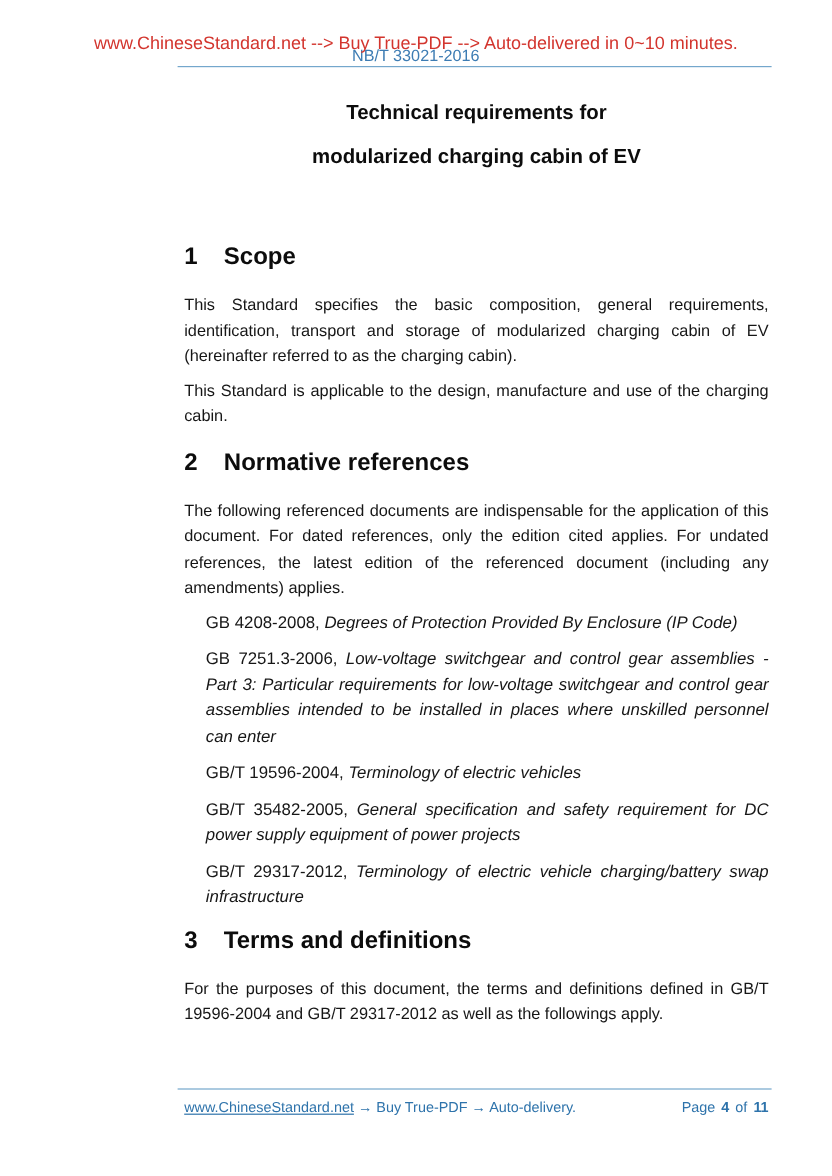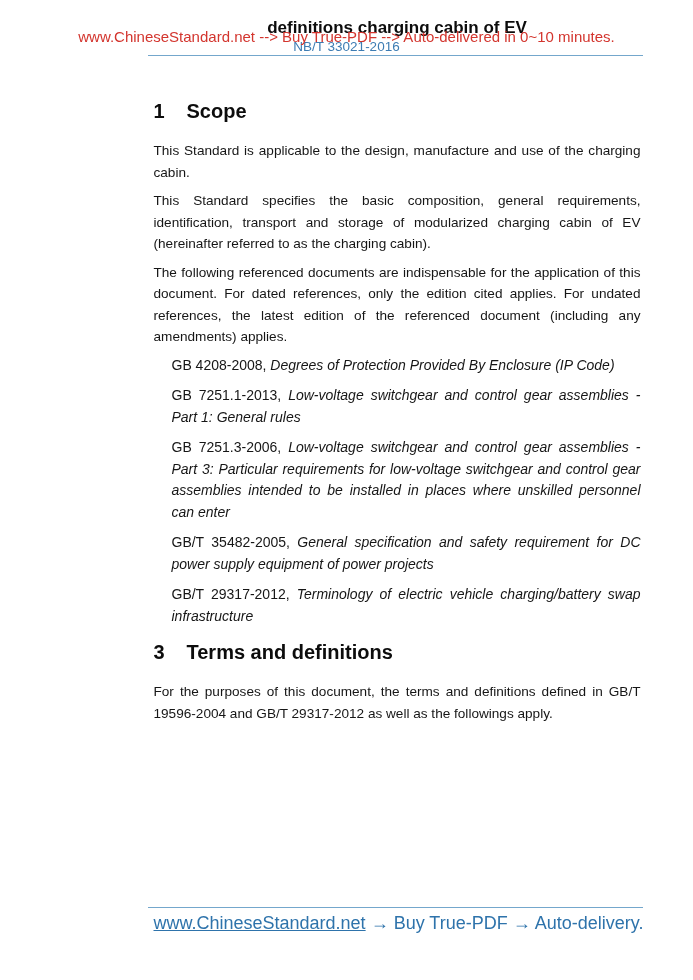"Technical requirements for" div.doc-title { html: none -> <div>Technical requirements for</div> }
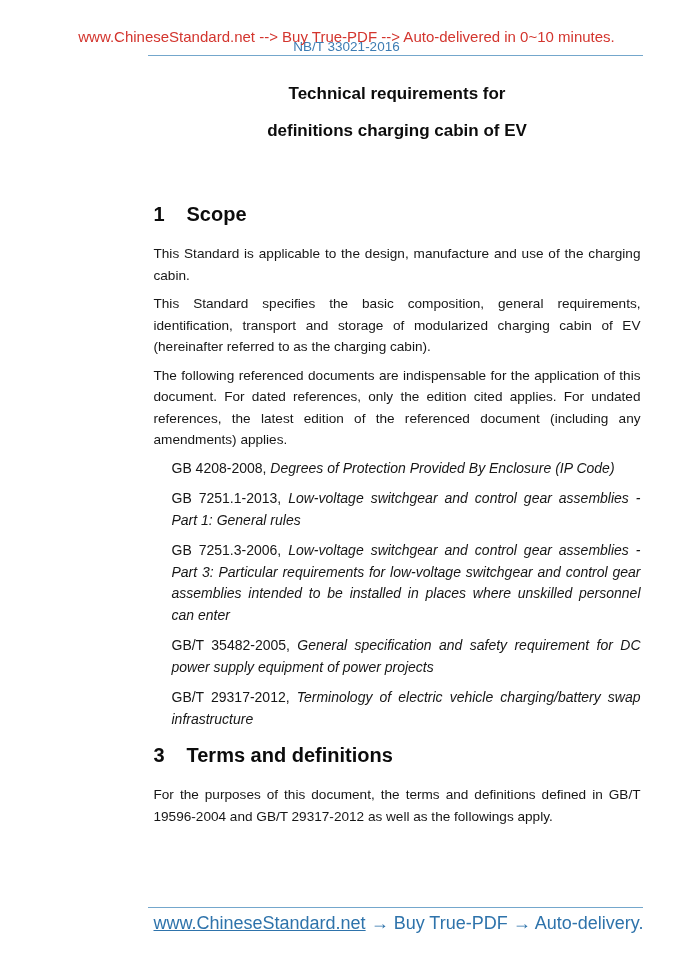"definitions charging cabin of EV" div.doc-title { text: definitions -> modularized }
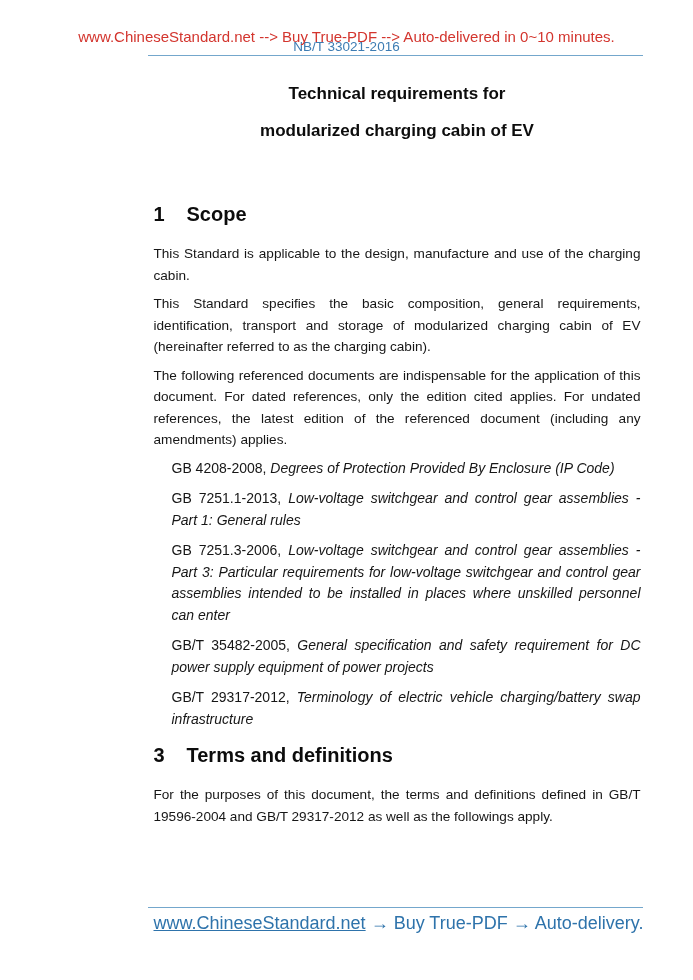"This Standard is applicable to" p.para { order: before "This Standard specifies the basic" -> after "This Standard specifies the basic" }
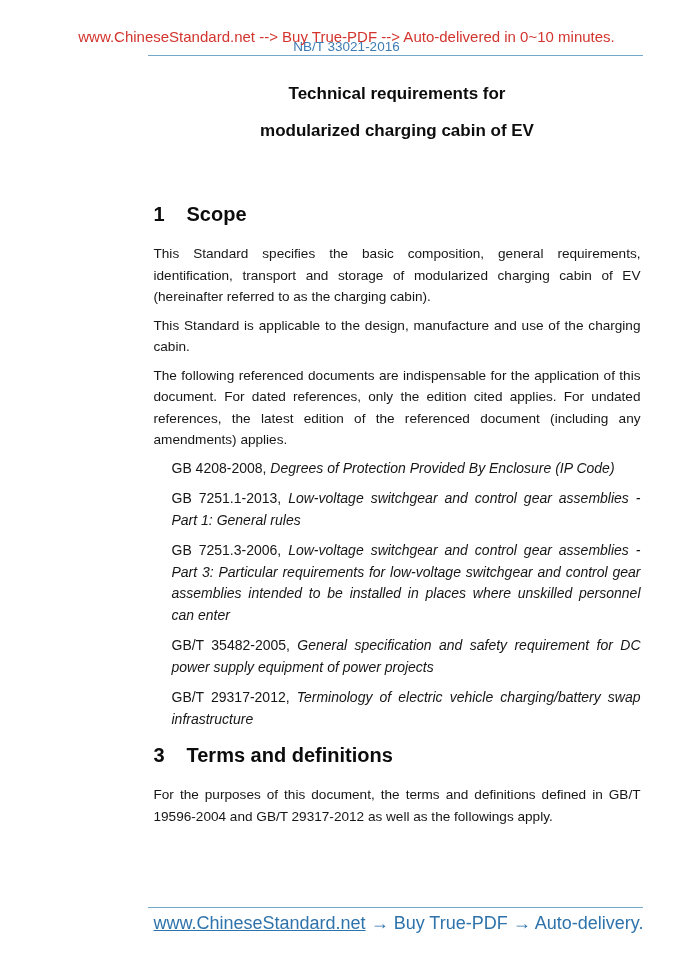"2 Normative references" h2.sec-heading { html: none -> <h2> <span>2</span><span>Normative references</span> </h2> }
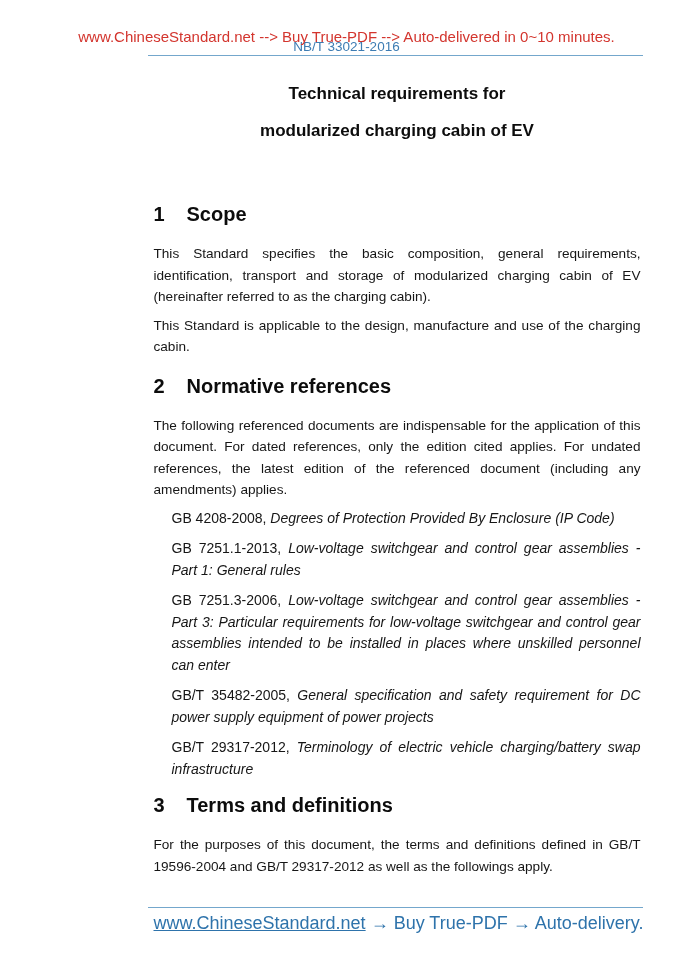"GB 7251.1-2013, Low-voltage switchgear" p.ref { html: <p> <span>GB 7251.1-2013,</span> <span>Low-voltage switchgear and control gear assemblies - Part 1: General rules</span> </p> -> none }
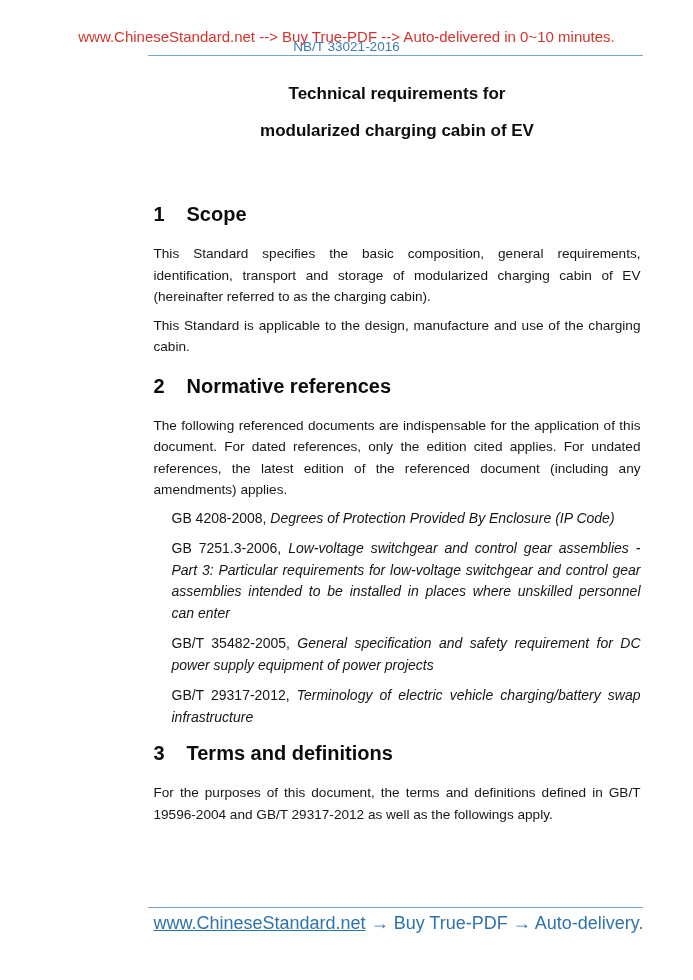"GB/T 19596-2004, Terminology of electric" p.ref { html: none -> <p> <span>GB/T 19596-2004,</span> <span>Terminology of electric vehicles</span> </p> }
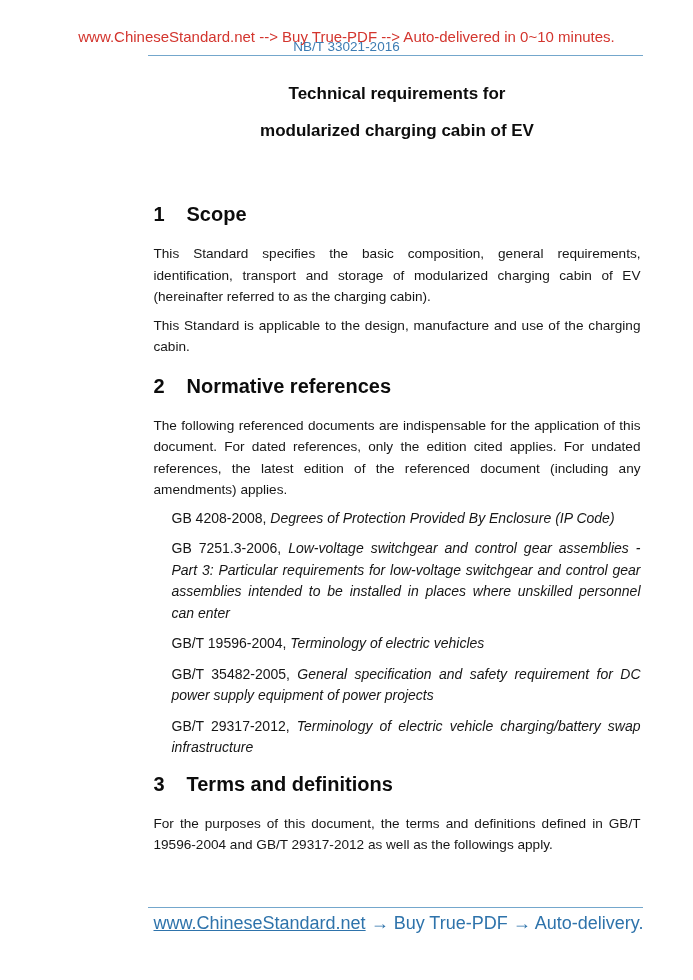"www.ChineseStandard.net → Buy True-PDF →" .footer-row { font-size: 18px -> 12px }
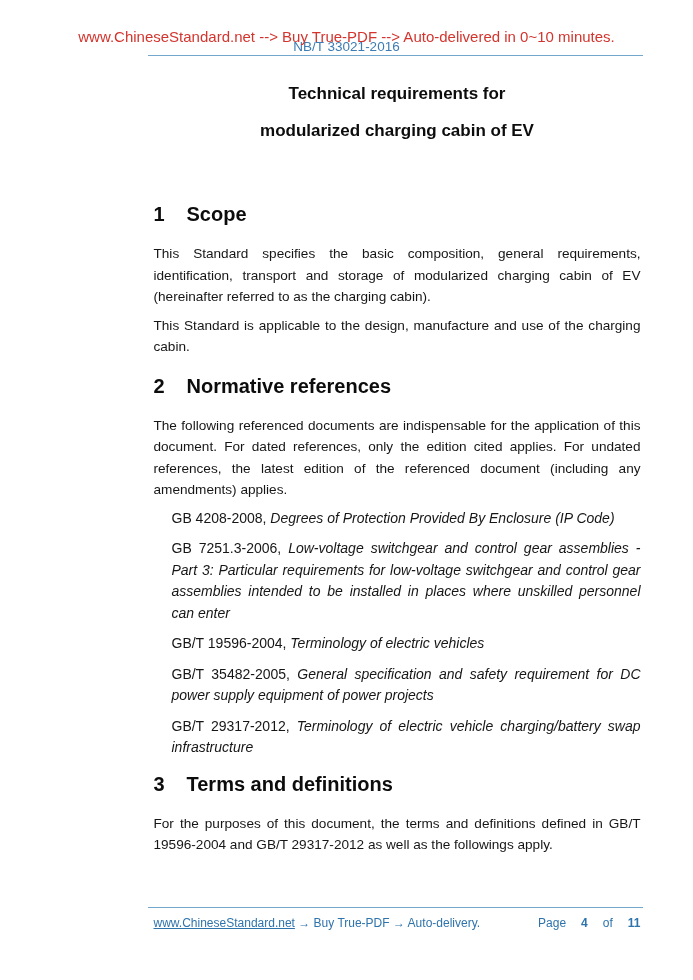"Page" .page-indicator { gap: 15px -> 5px }
